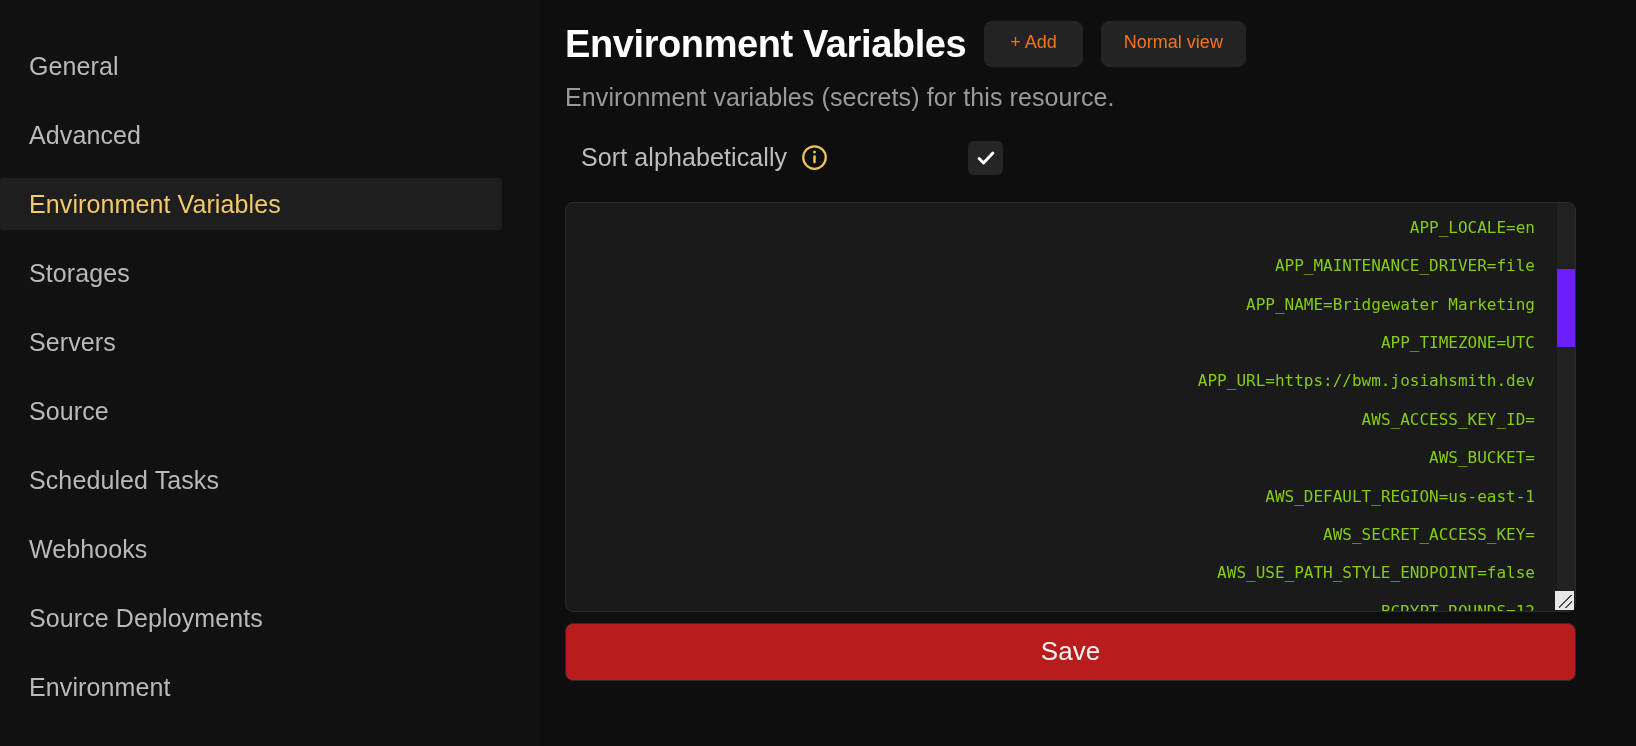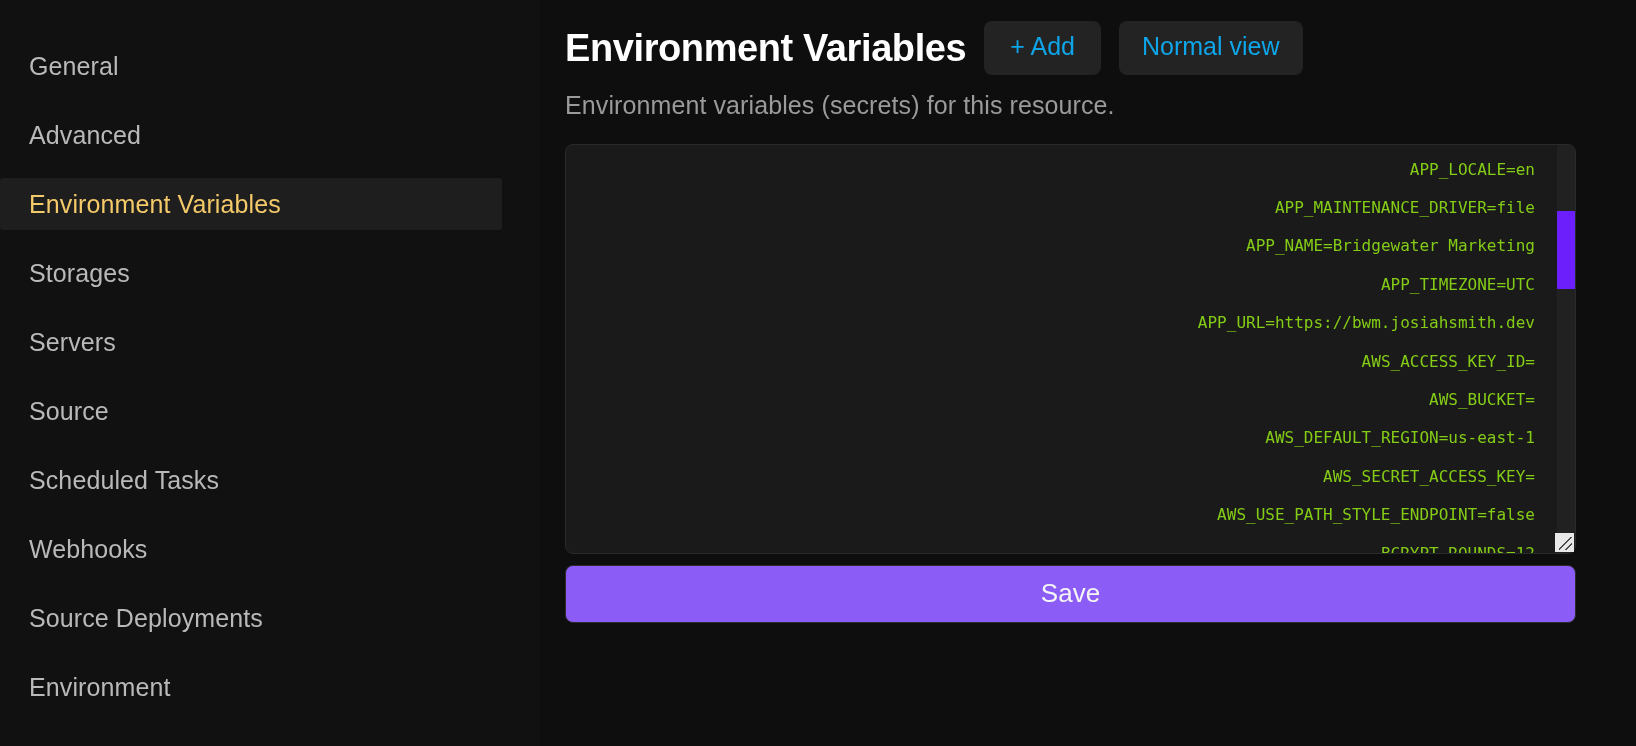"+ Add" .hdr-btn { color: #0ea5e9 -> #f97316; font-size: 25px -> 18px }
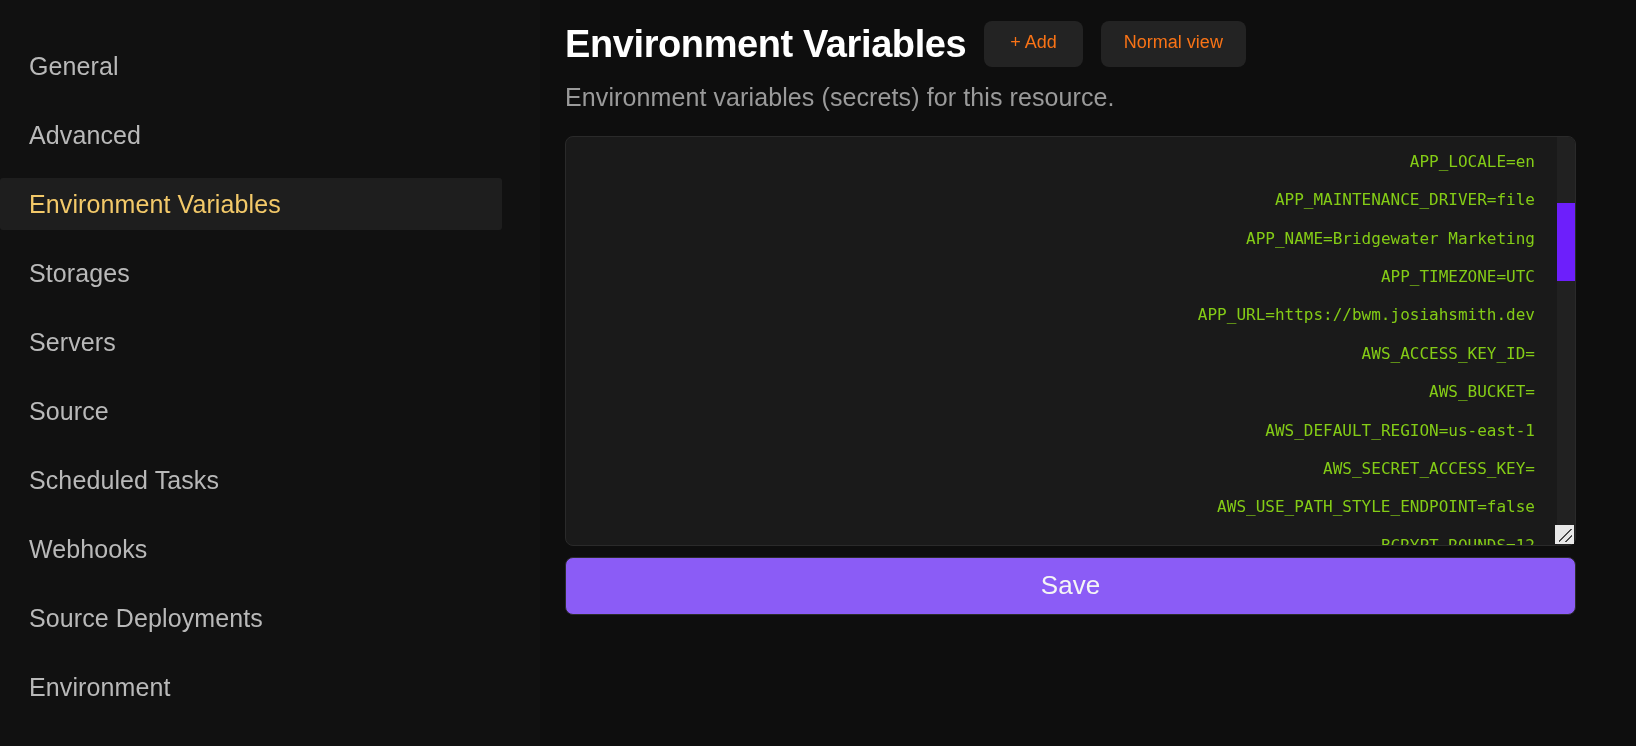"Sort alphabetically" div.sort-row { html: none -> <div> <span>Sort alphabetically</span> <span> <svg> <circle></circle> <circle></circle> <rect></rect> </svg> </span> <span> <svg> <path></path> </svg> </span> </div> }
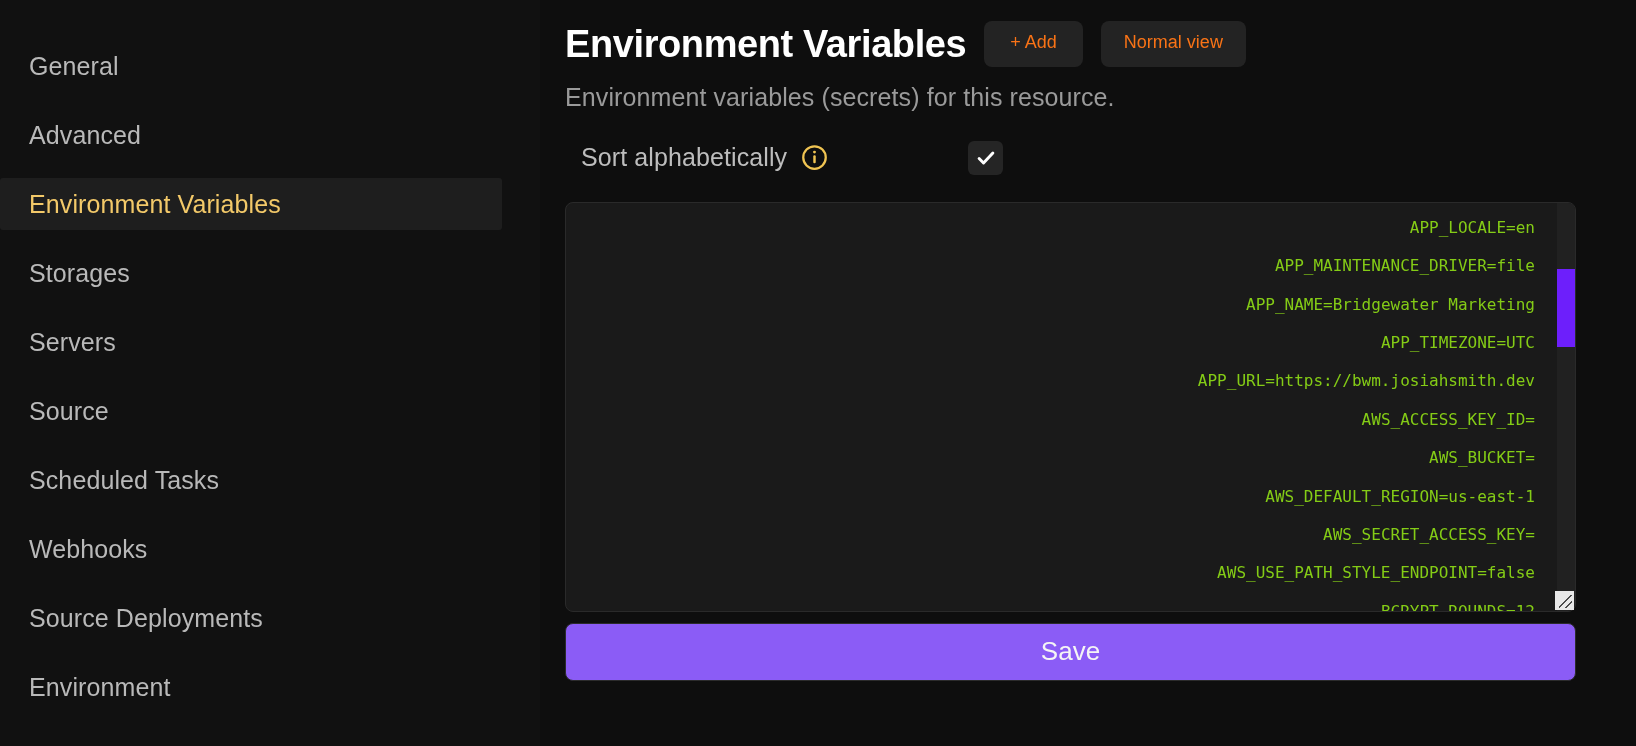"Save" .save-btn { background: #8b5cf6 -> #b91c1c }
